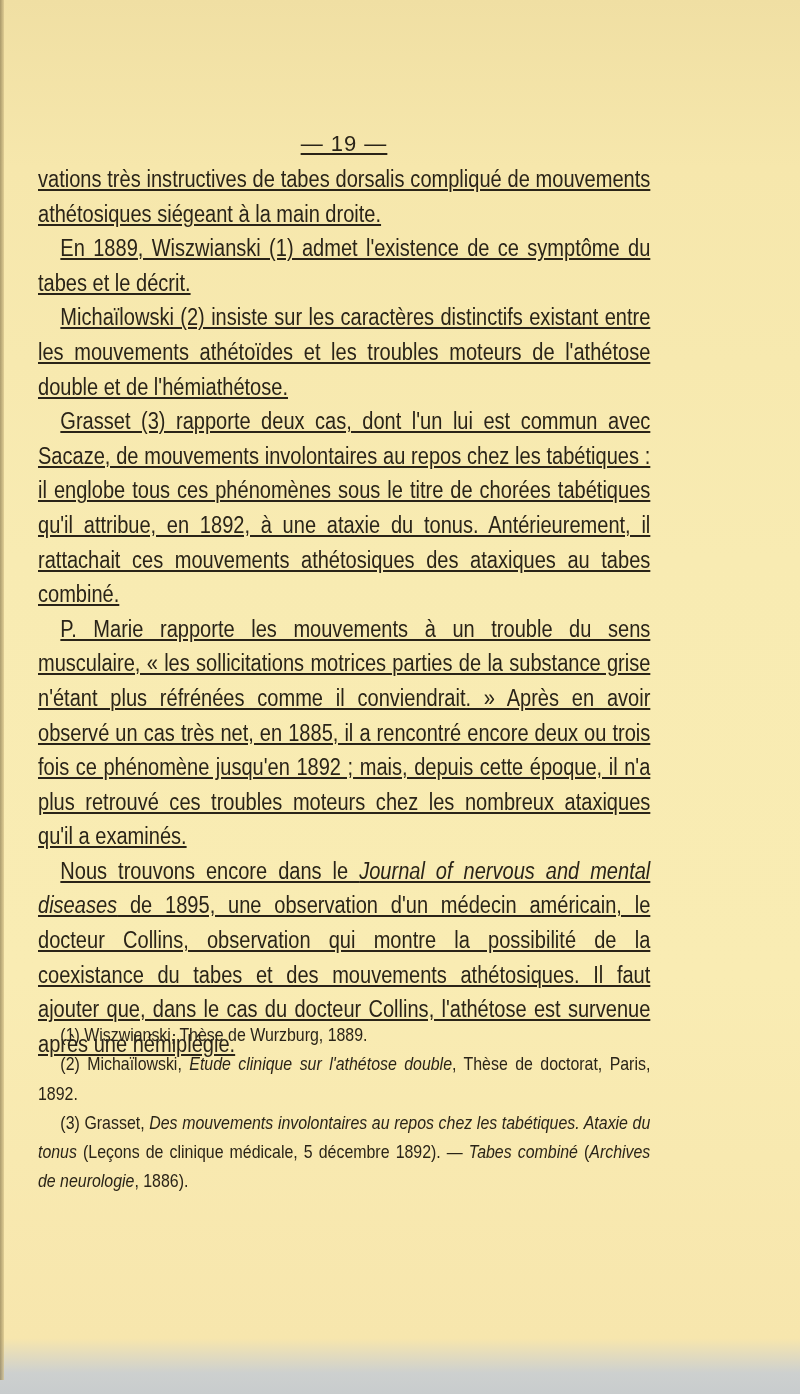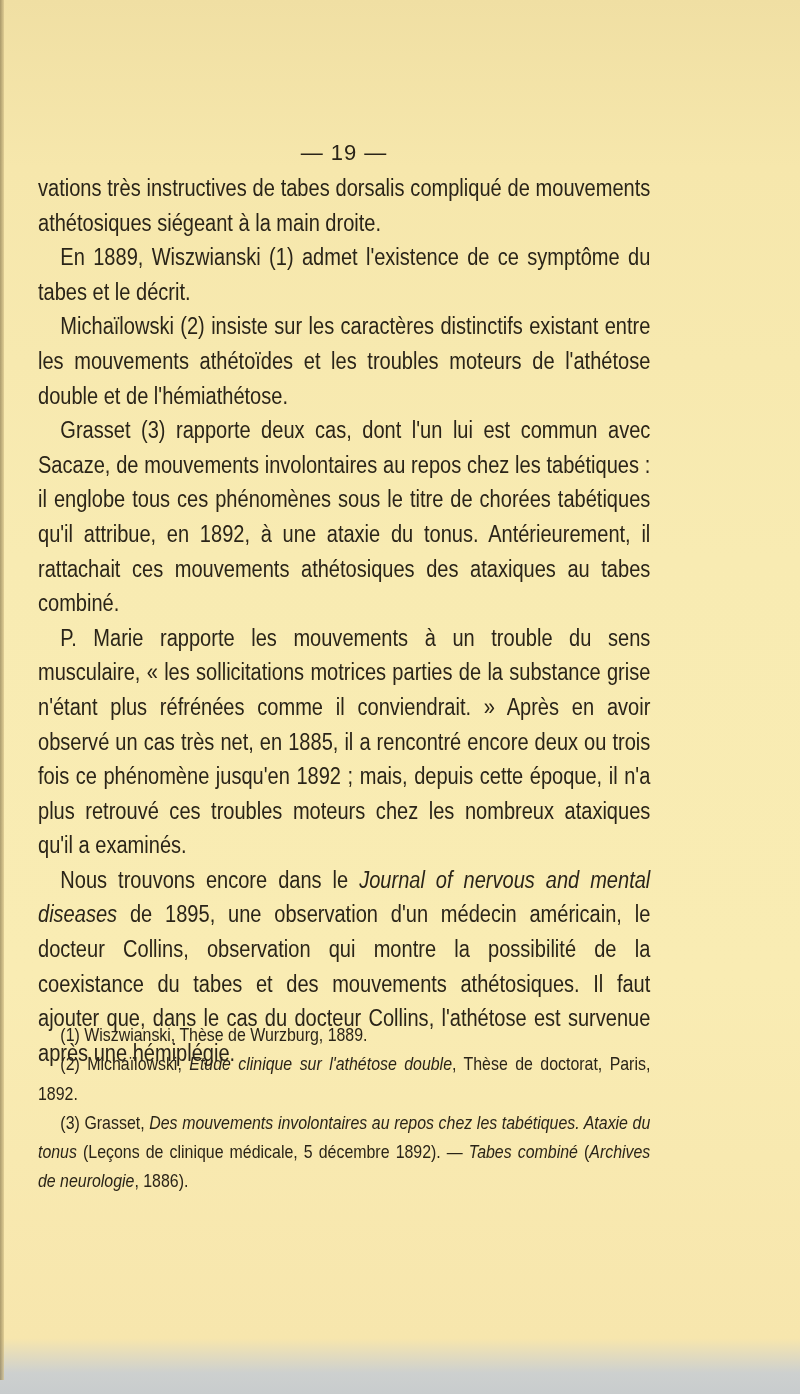"— 19 —" .page { text-decoration: none -> underline; top: 140px -> 131px }
